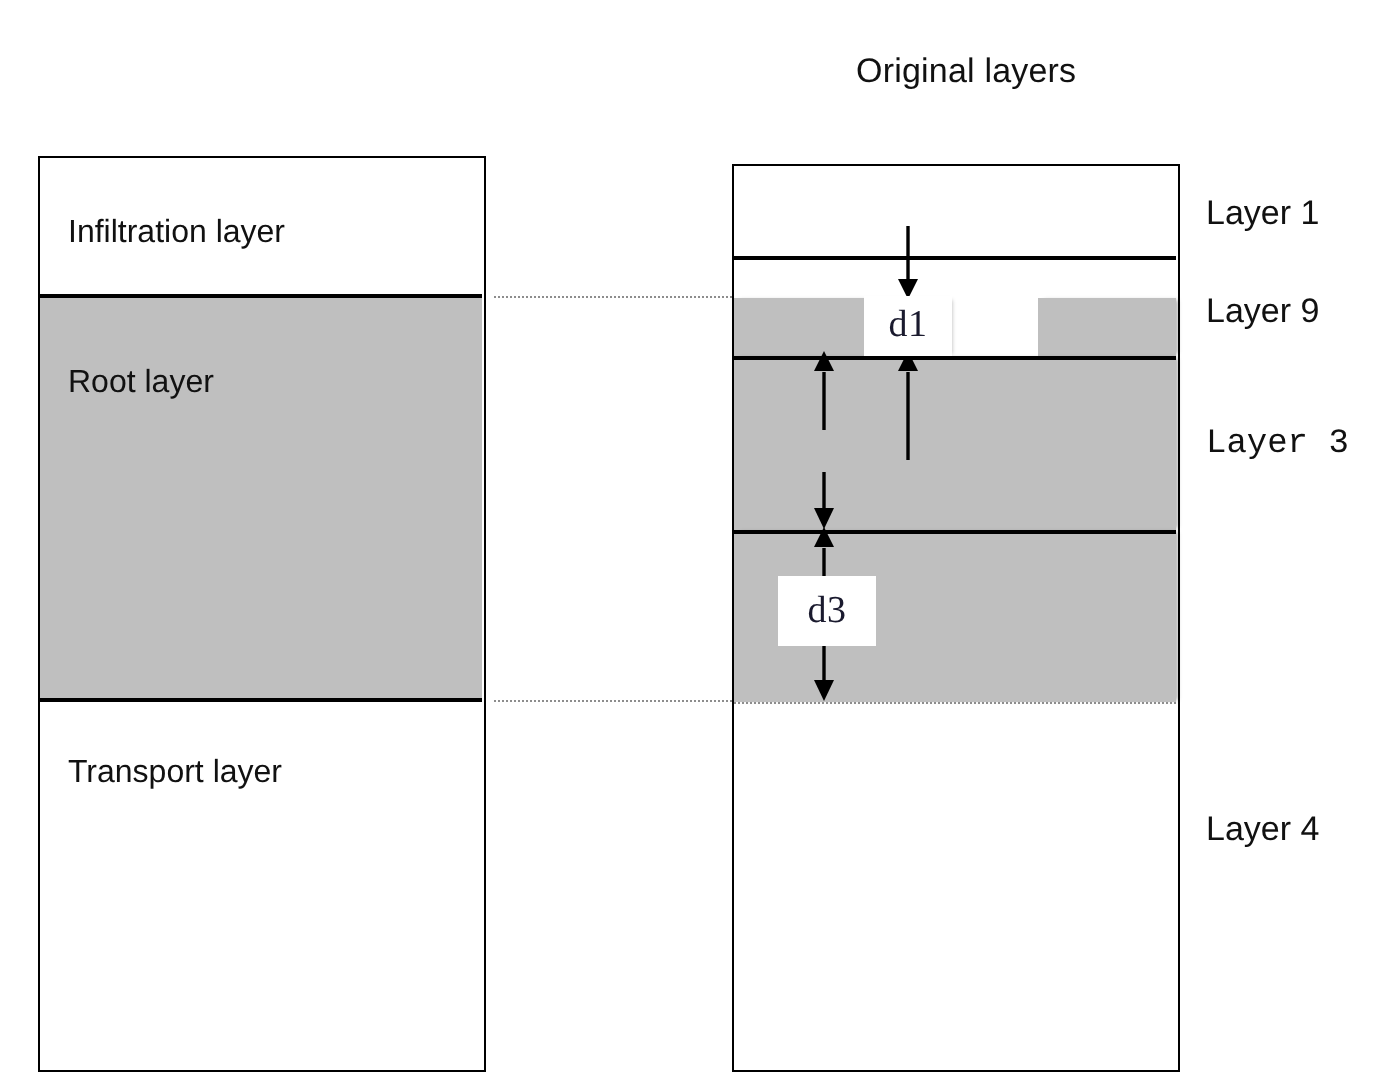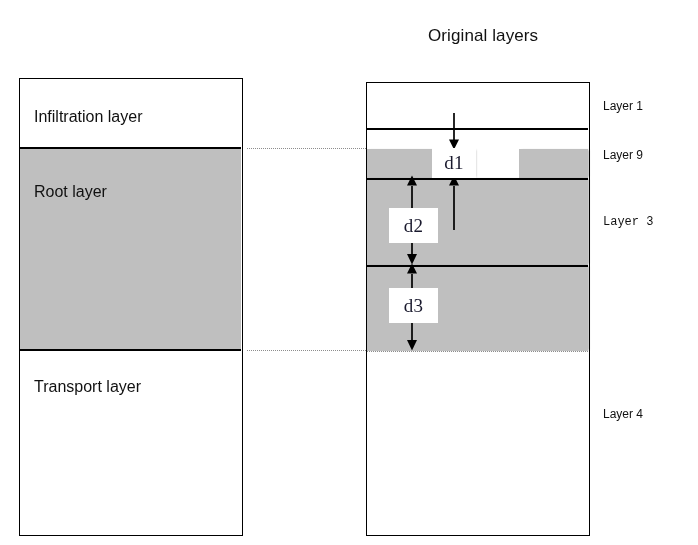"Layer 1" .layer-caption { font-size: 12px -> 17px }
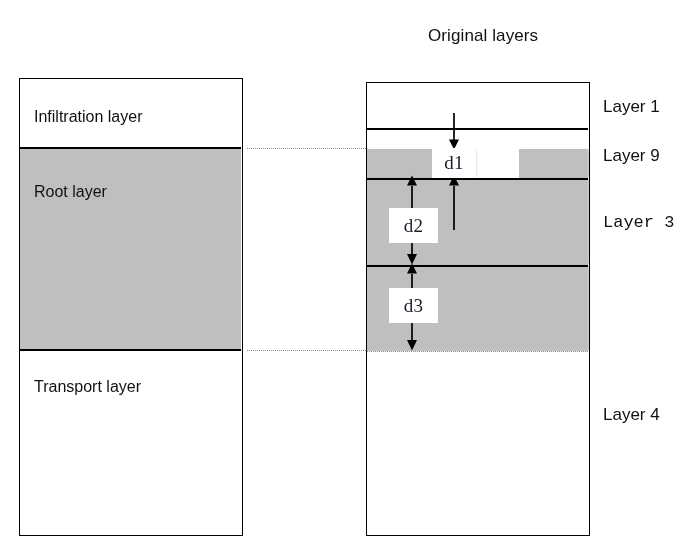"d2" div.dim-label { html: <div>d2</div> -> none }
